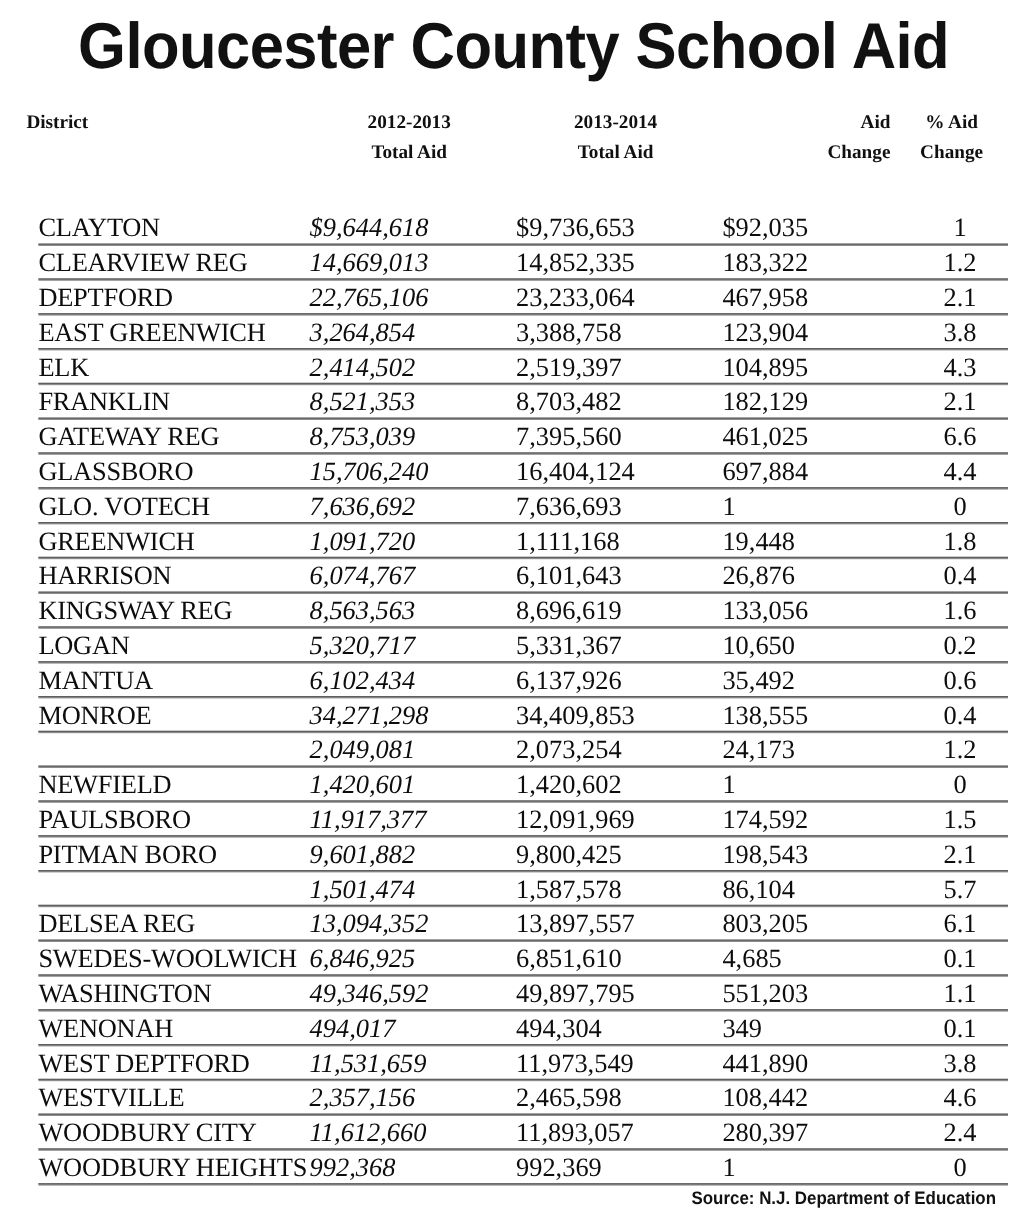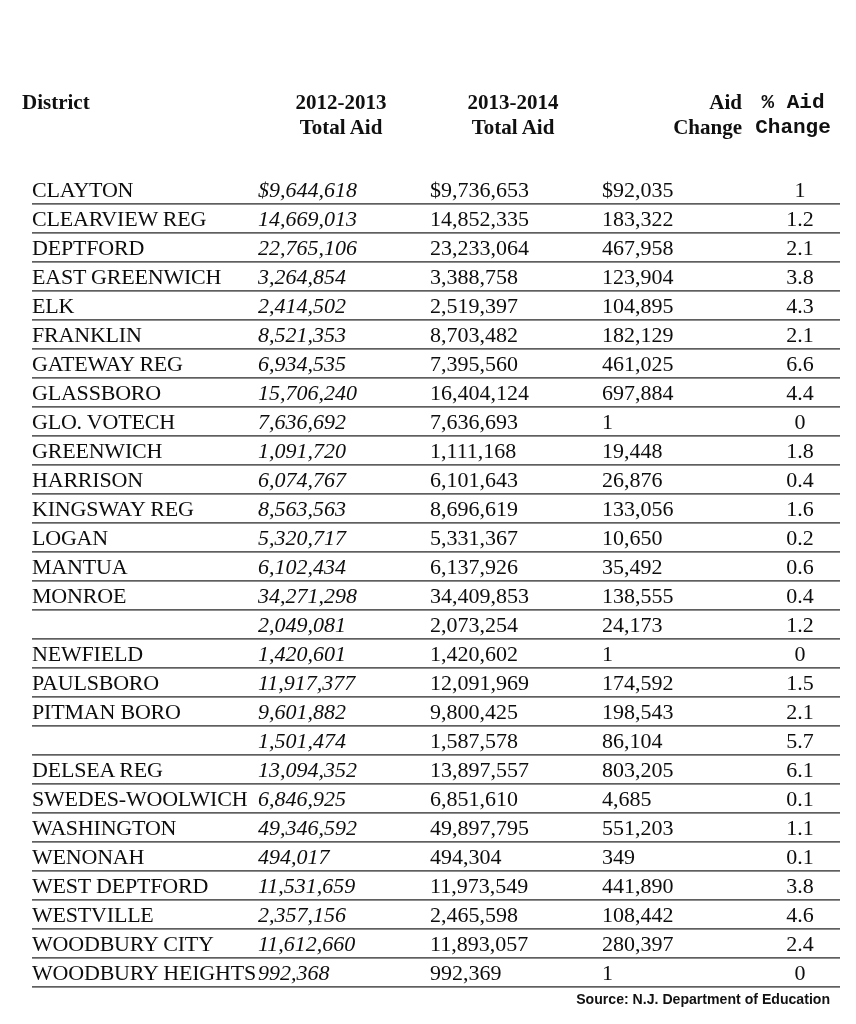"Gloucester County School Aid" div.title-wrap { html: none -> <div> <div>Gloucester County School Aid</div> </div> }
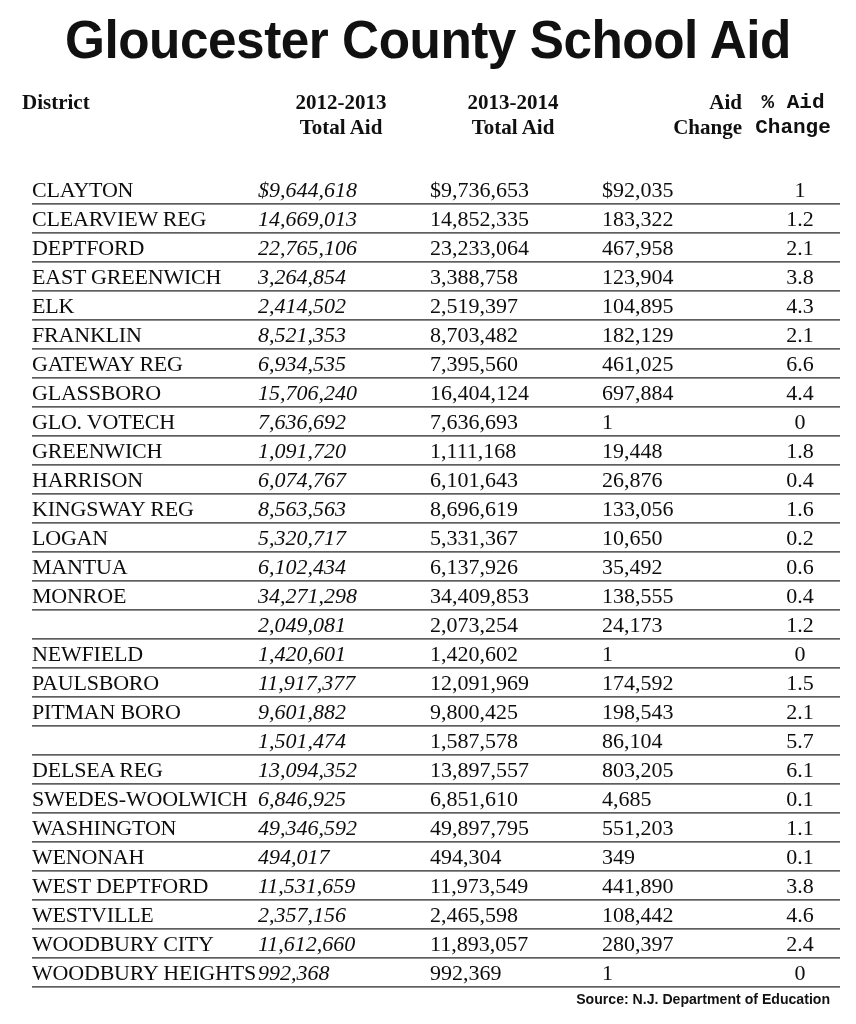"District" .hcell { font-size: 21px -> 16px }
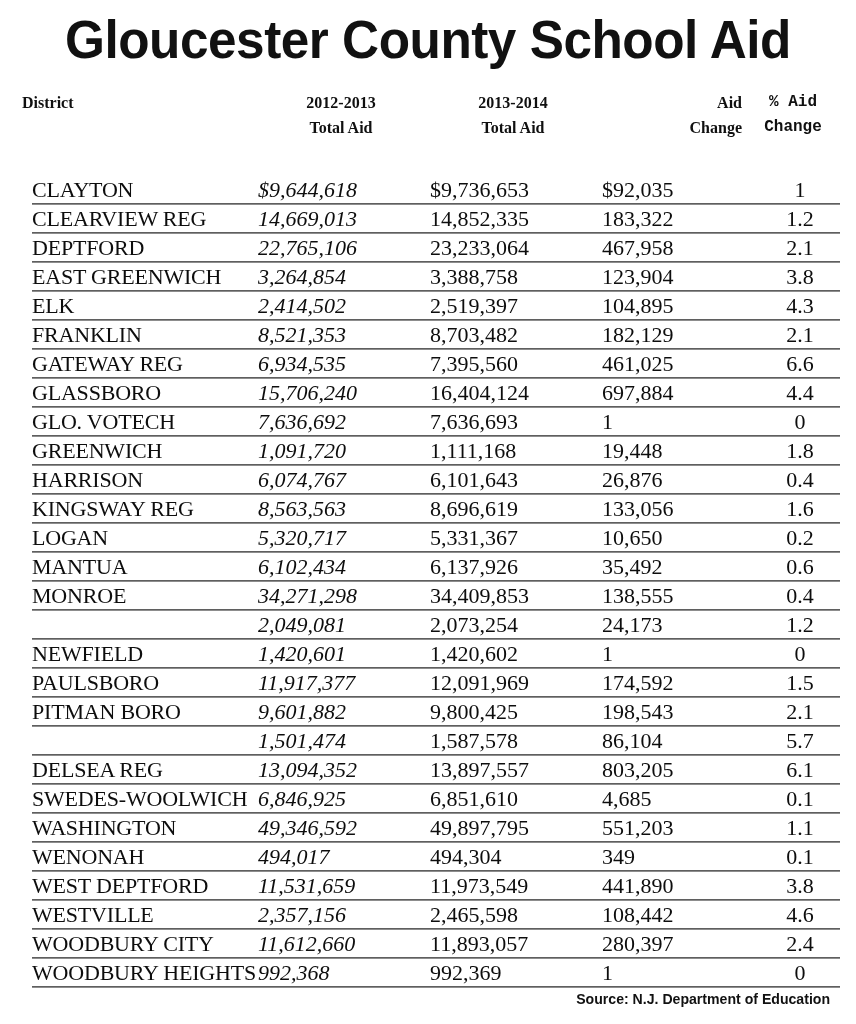"% Aid" .h-pct { font-family: Liberation Mono, monospace -> none }
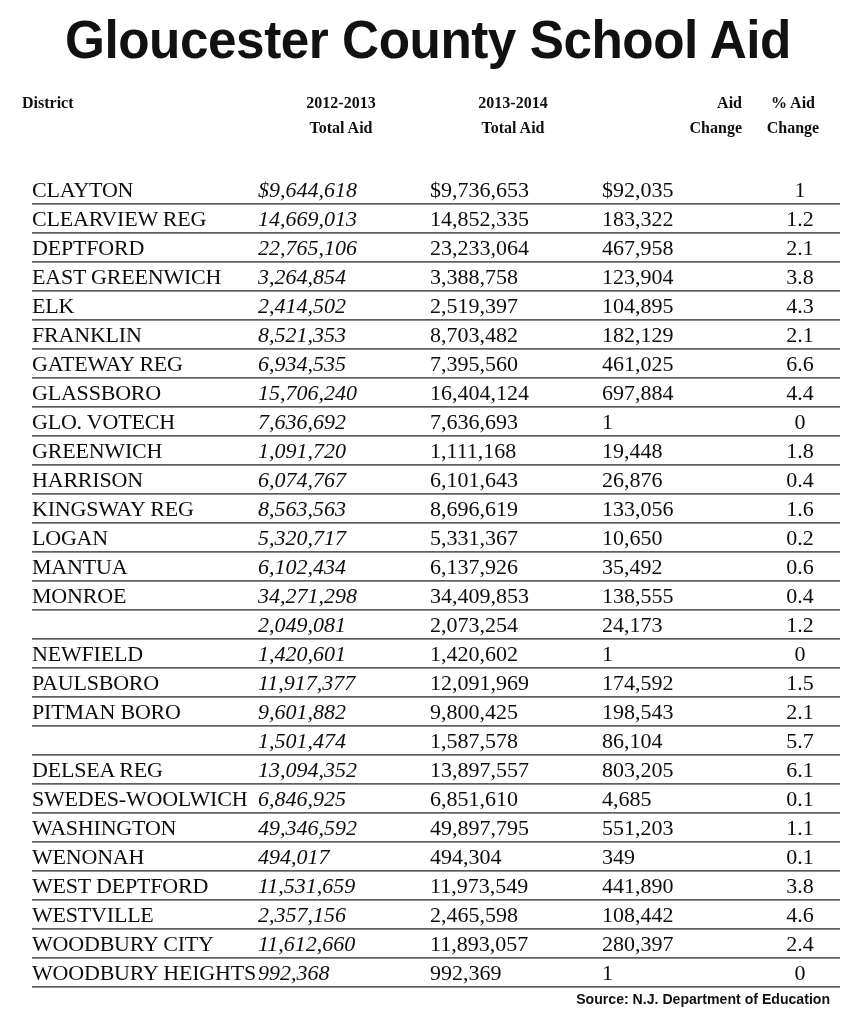"6,934,535" div.cell { text: 6,934,535 -> 8,753,039 }
